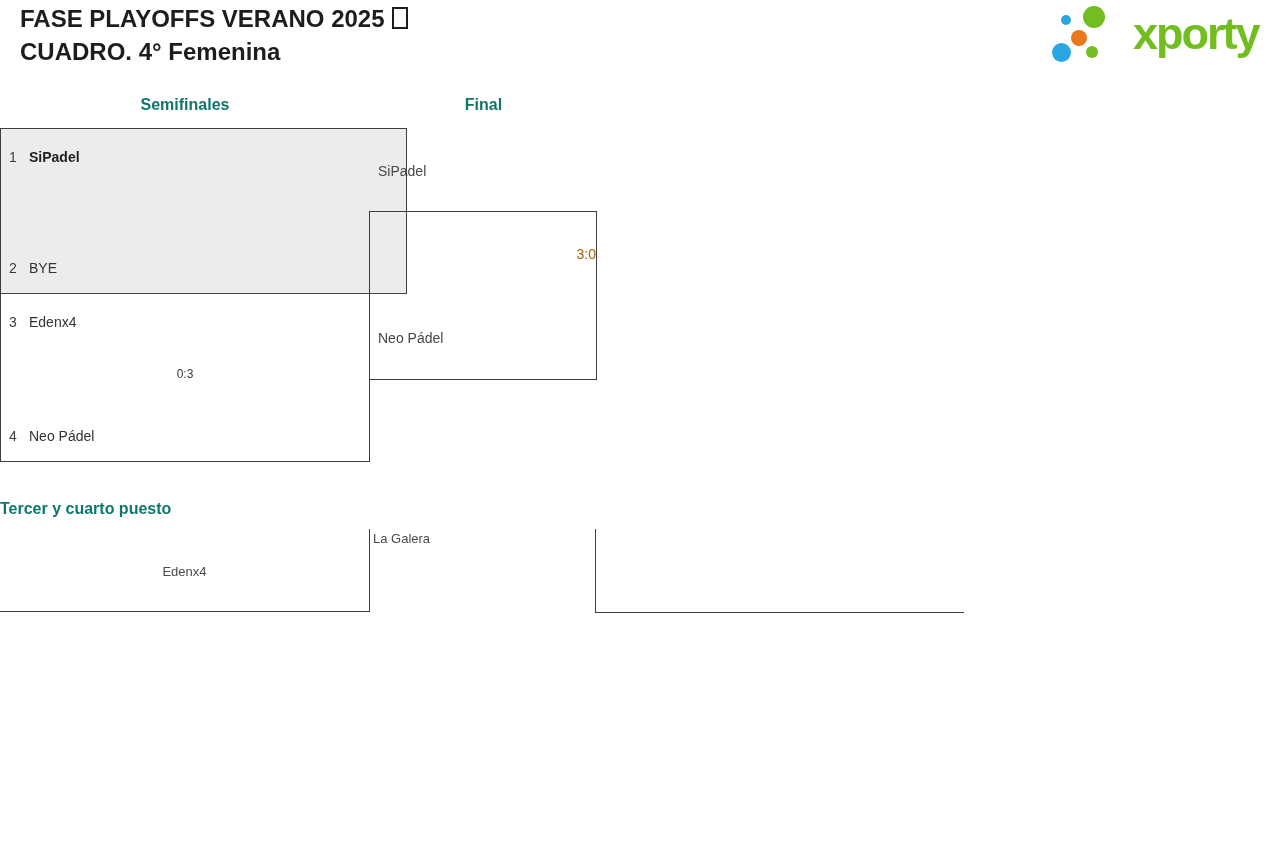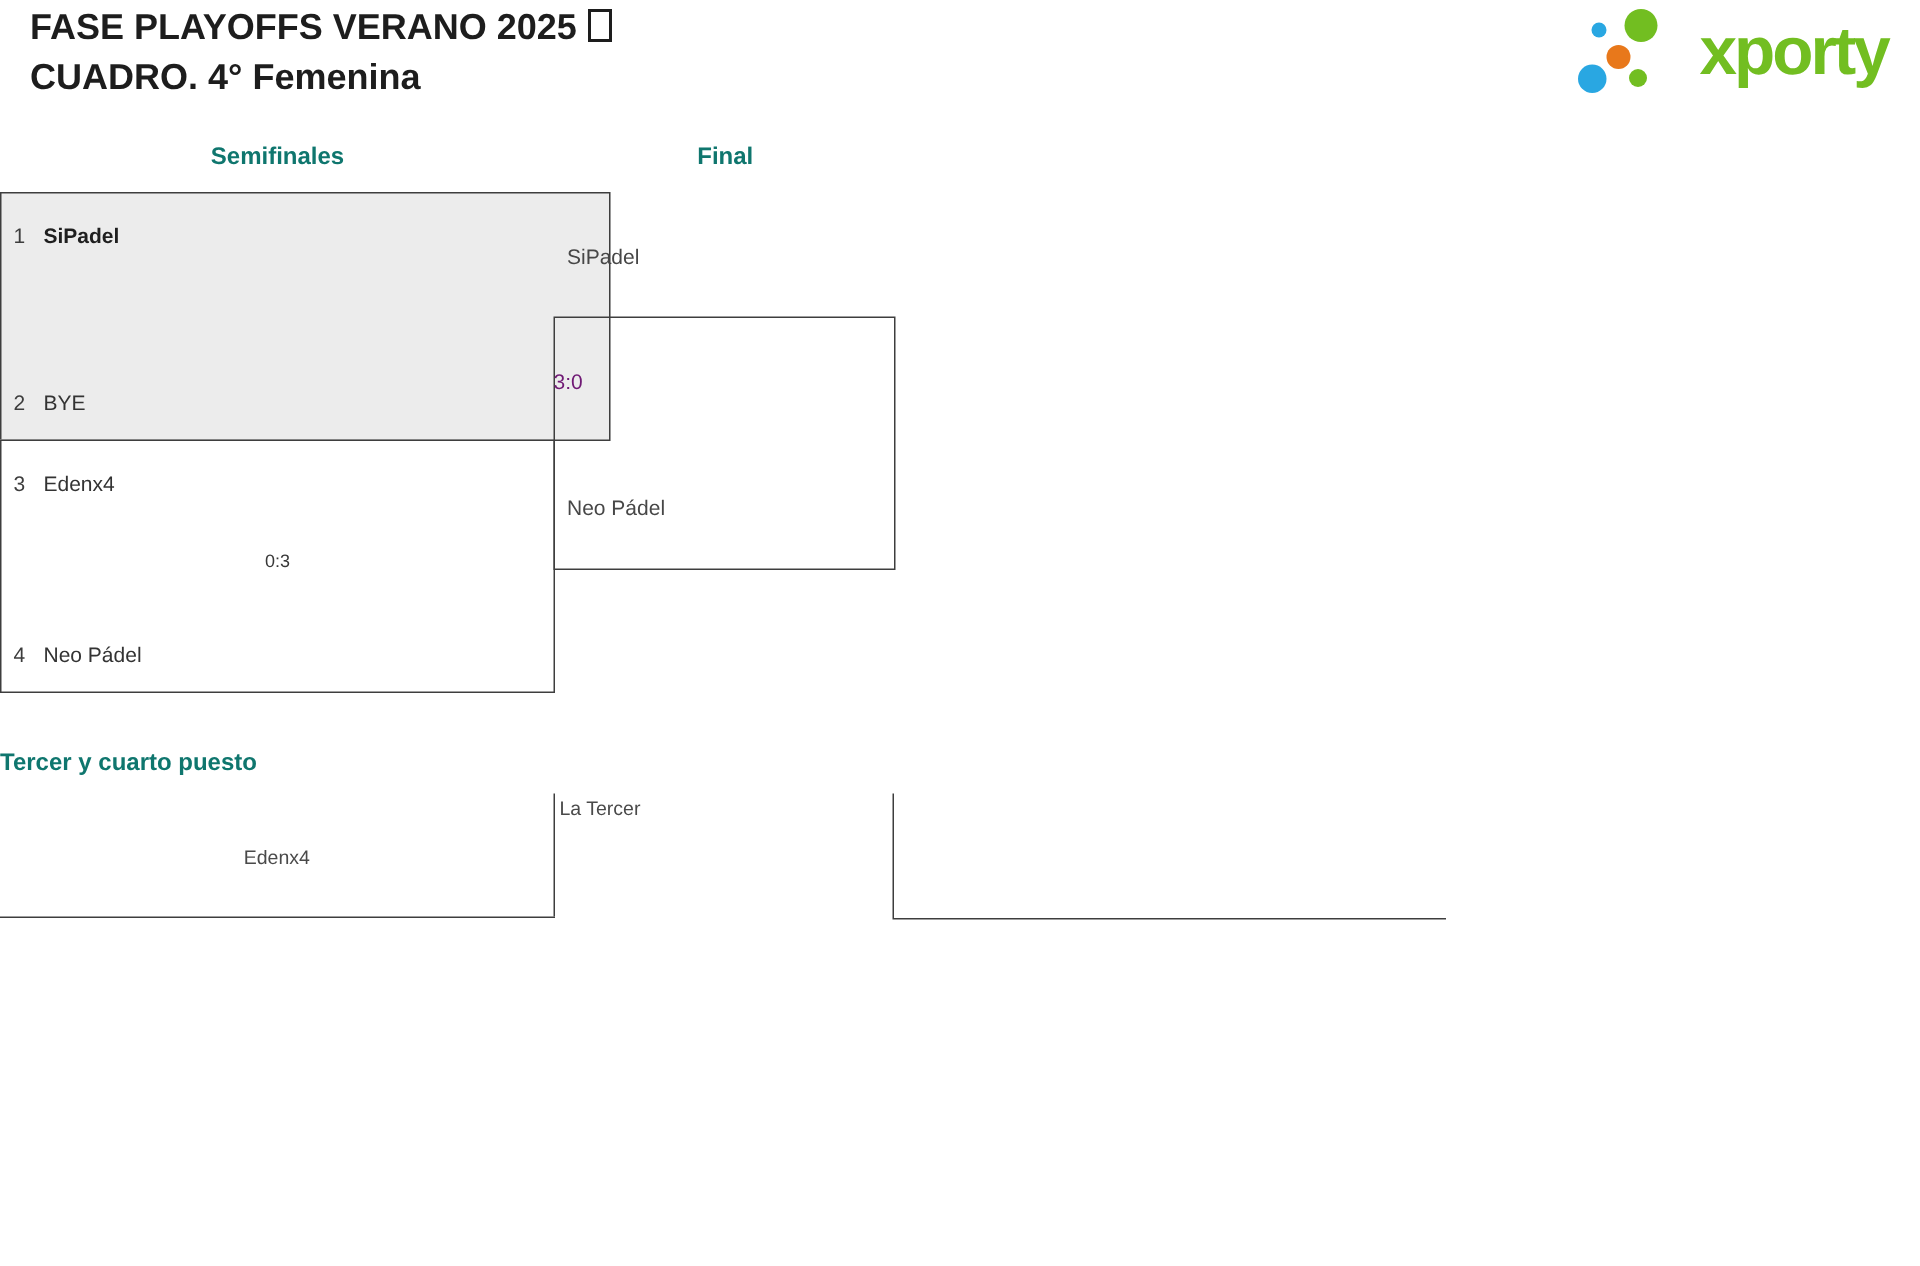"3:0" .final-score { color: #701a75 -> #a16207; text-align: left -> right }
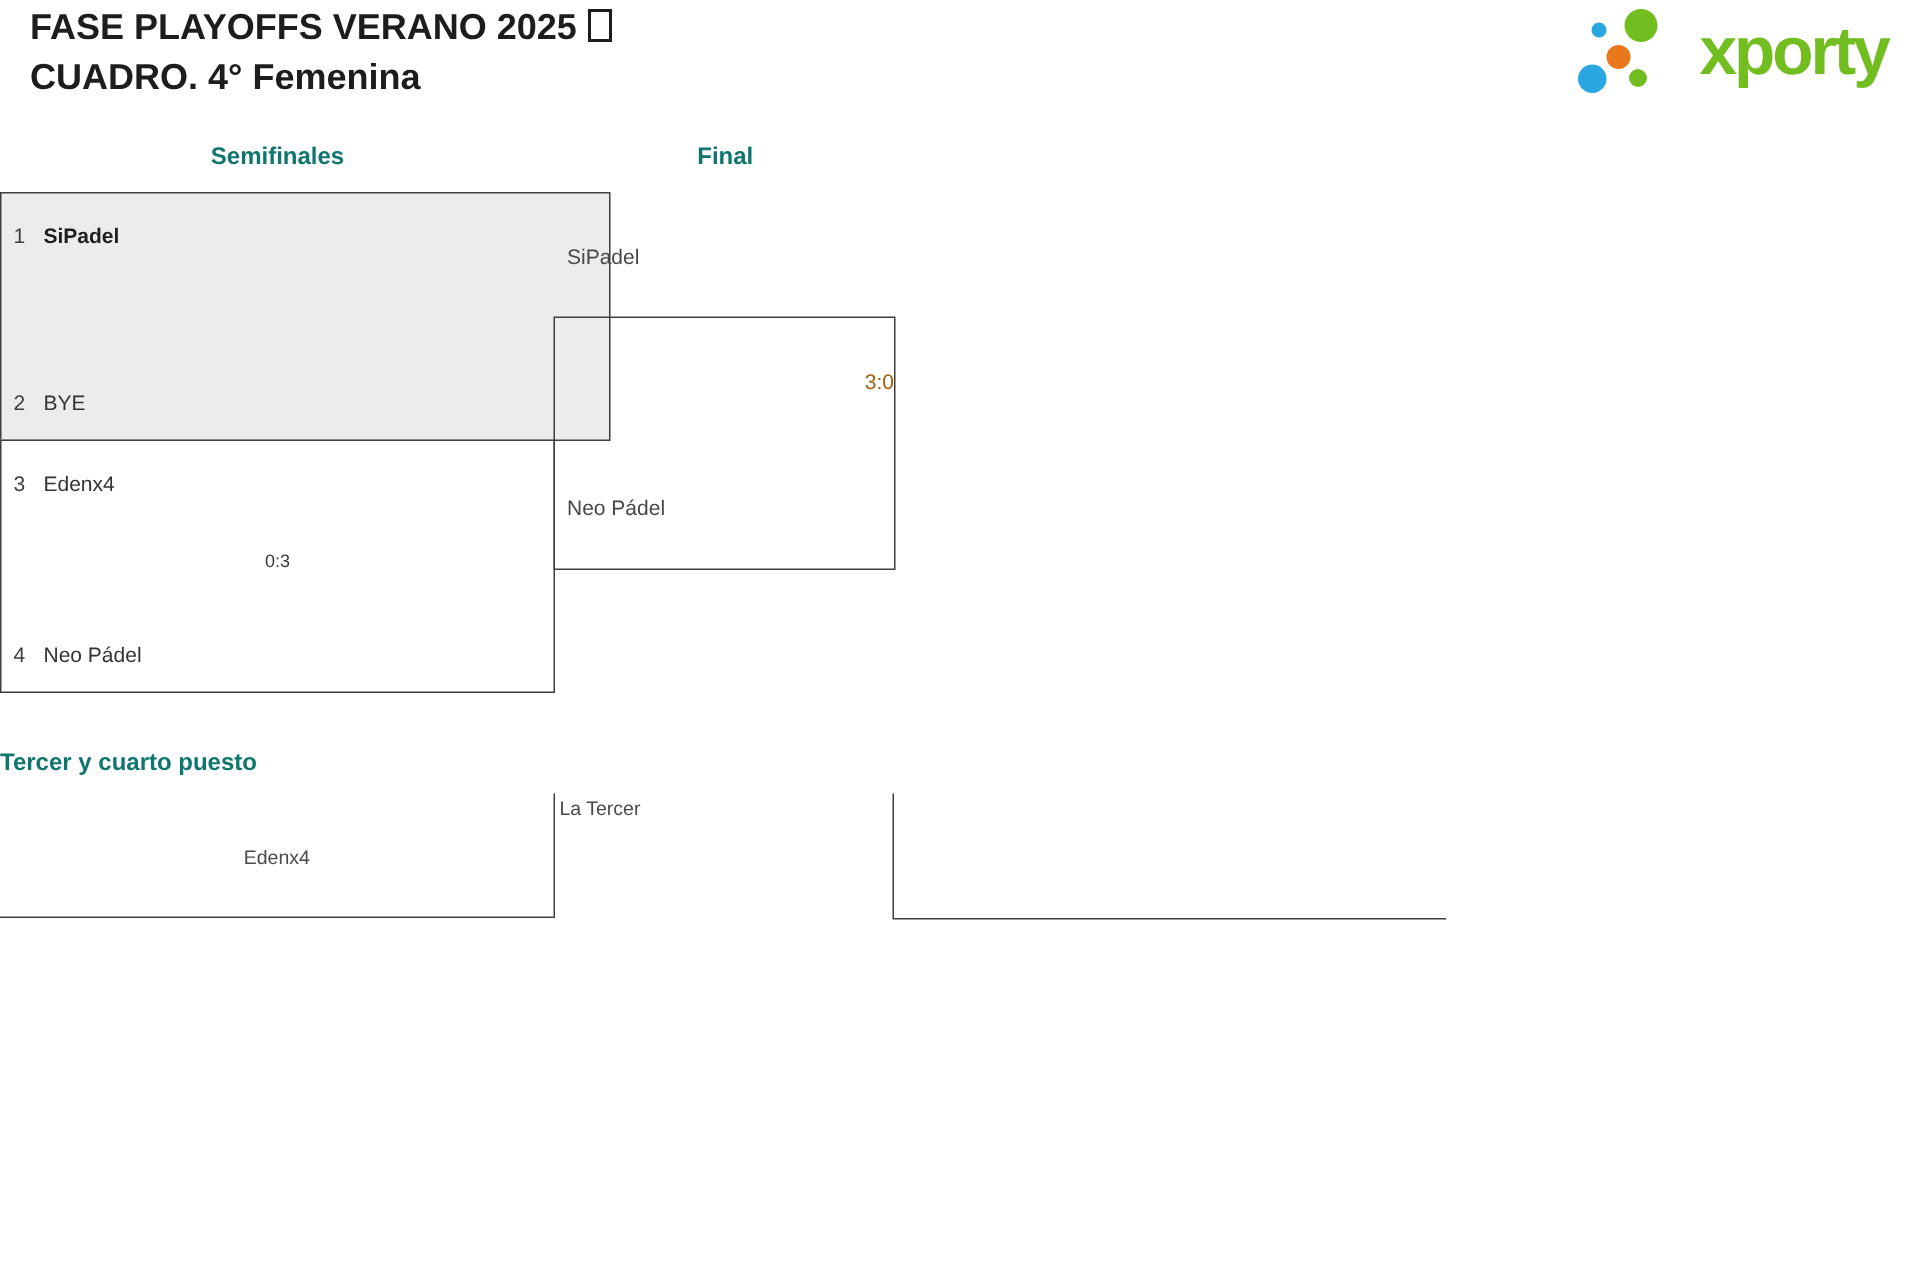"La Tercer" div.tp-team { text: Tercer -> Galera }
